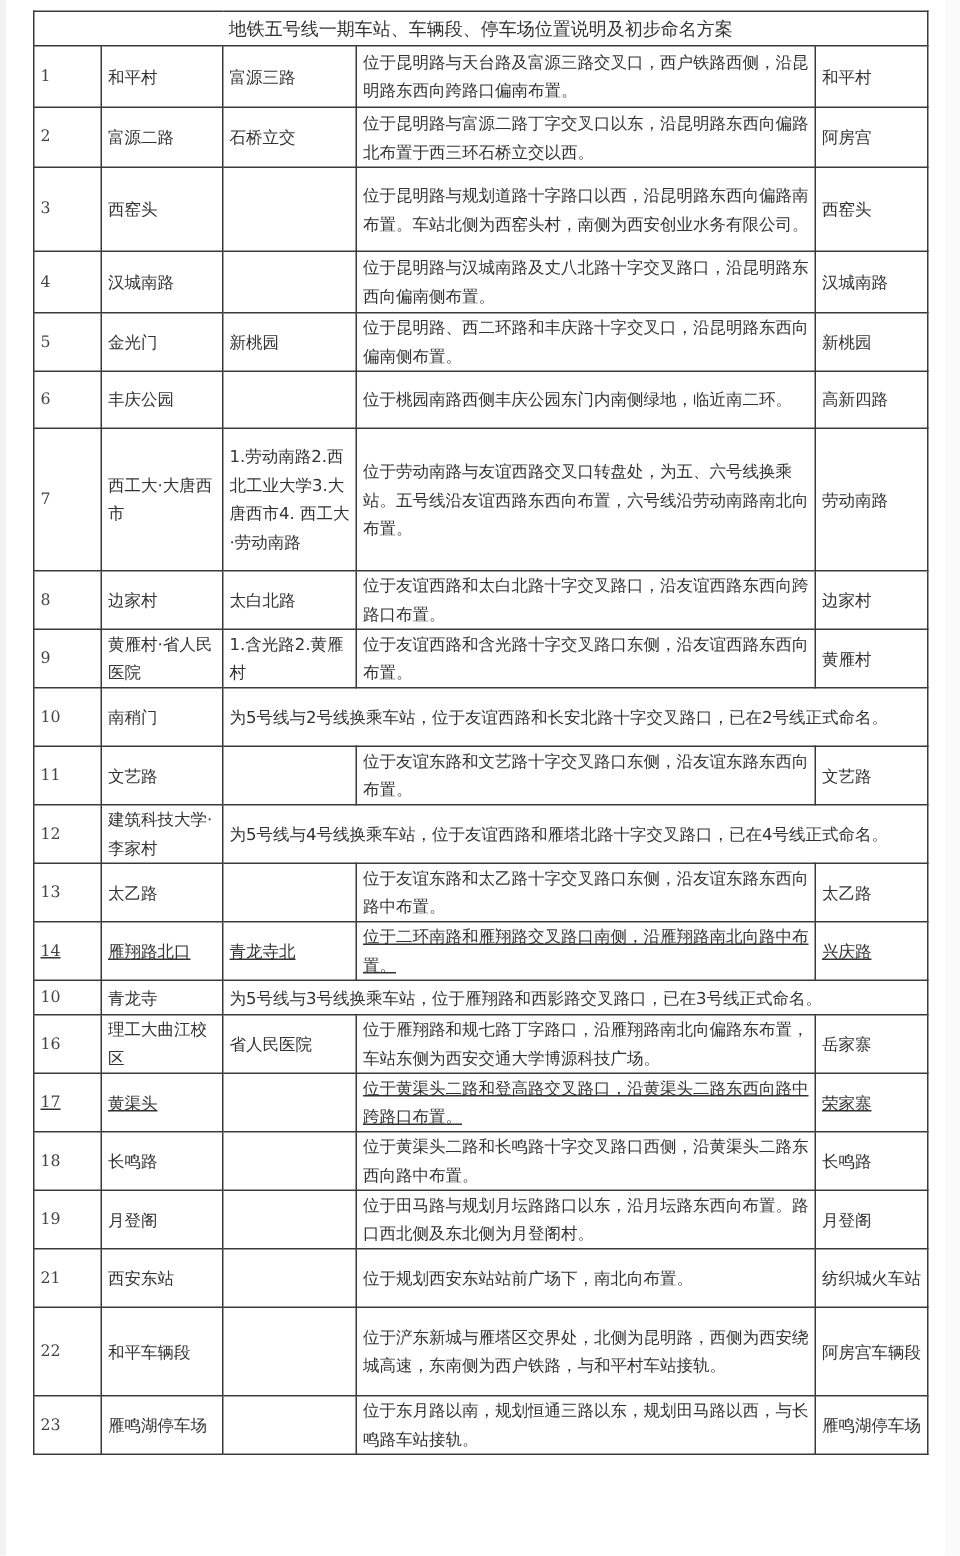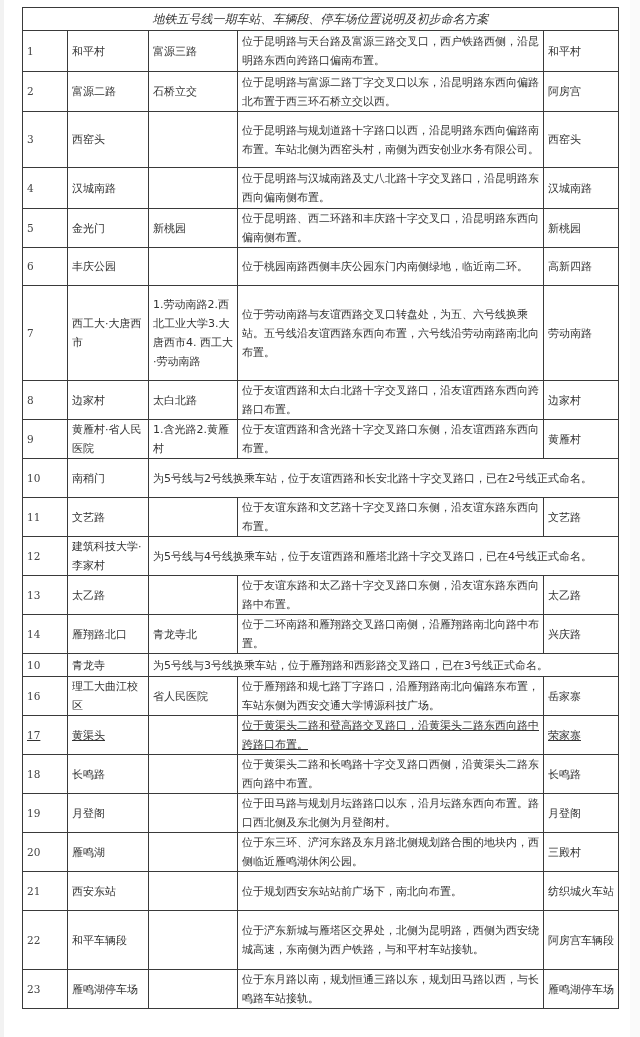"地铁五号线一期车站、车辆段、停车场位置说明及初步命名方案" th.title { font-style: italic -> none }
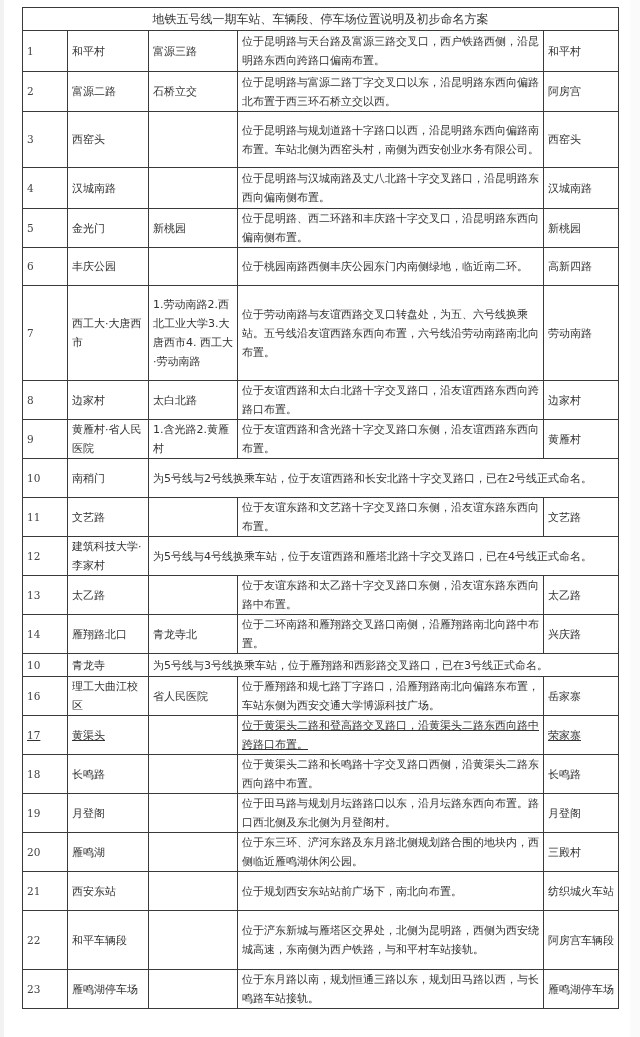"14" tr { text-decoration: none -> underline }
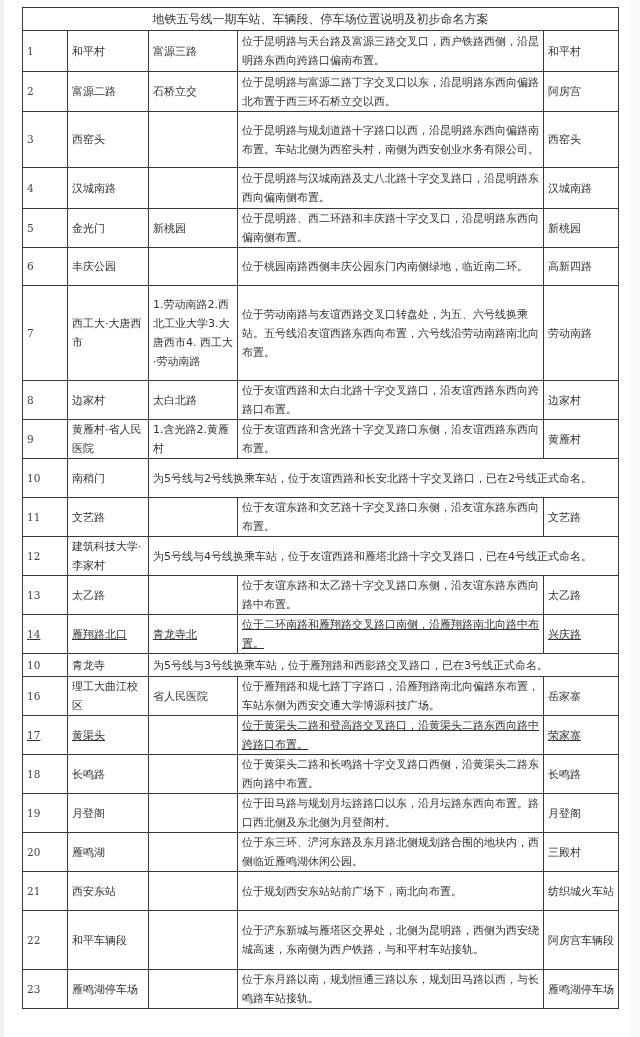"20" tr { html: <tr> <td>20</td> <td>雁鸣湖</td> <td></td> <td>位于东三环、浐河东路及东月路北侧规划路合围的地块内，西侧临近雁鸣湖休闲公园。</td> <td>三殿村</td> </tr> -> none }
